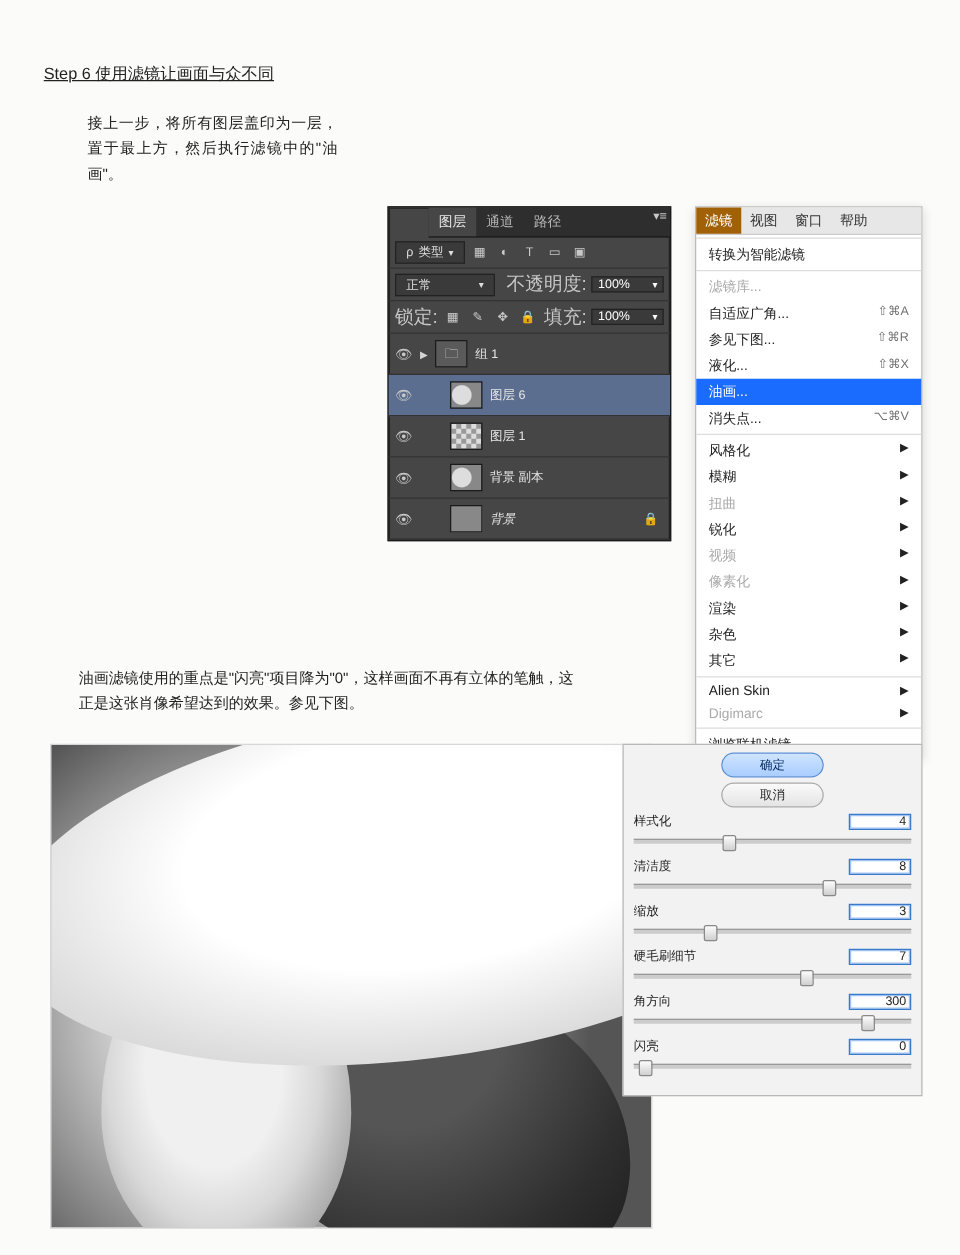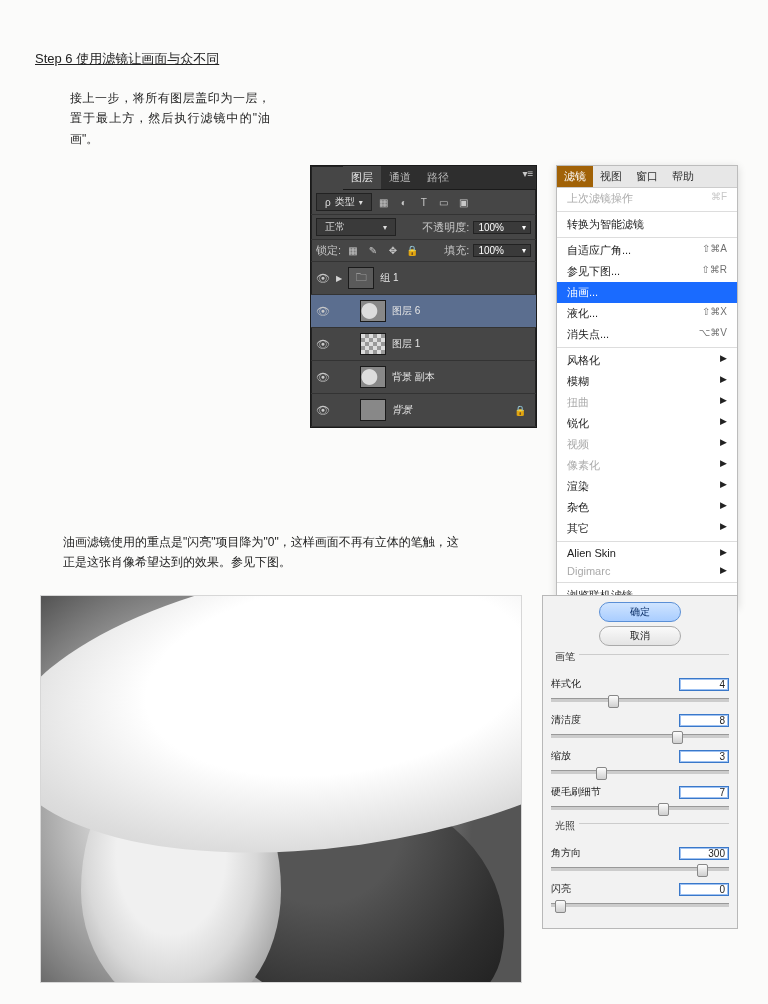"上次滤镜操作" div.menu-item { html: <div> <span>上次滤镜操作</span> <span>⌘F</span> </div> -> none }
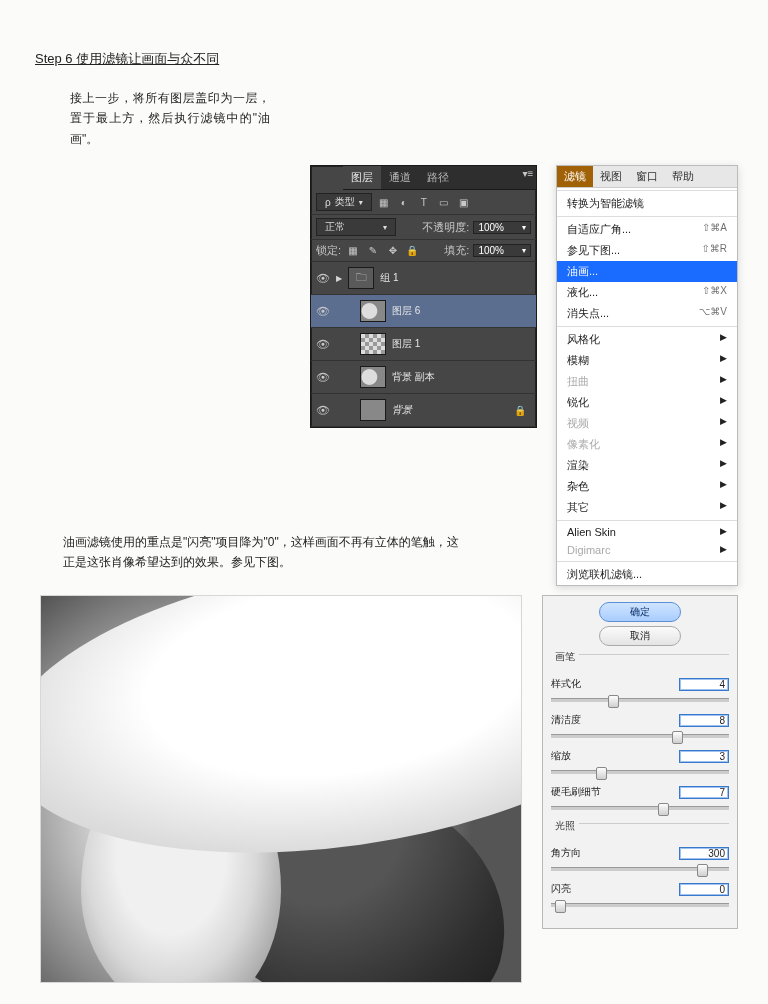"不透明度:" .lp-label { font-size: 11px -> 15px }
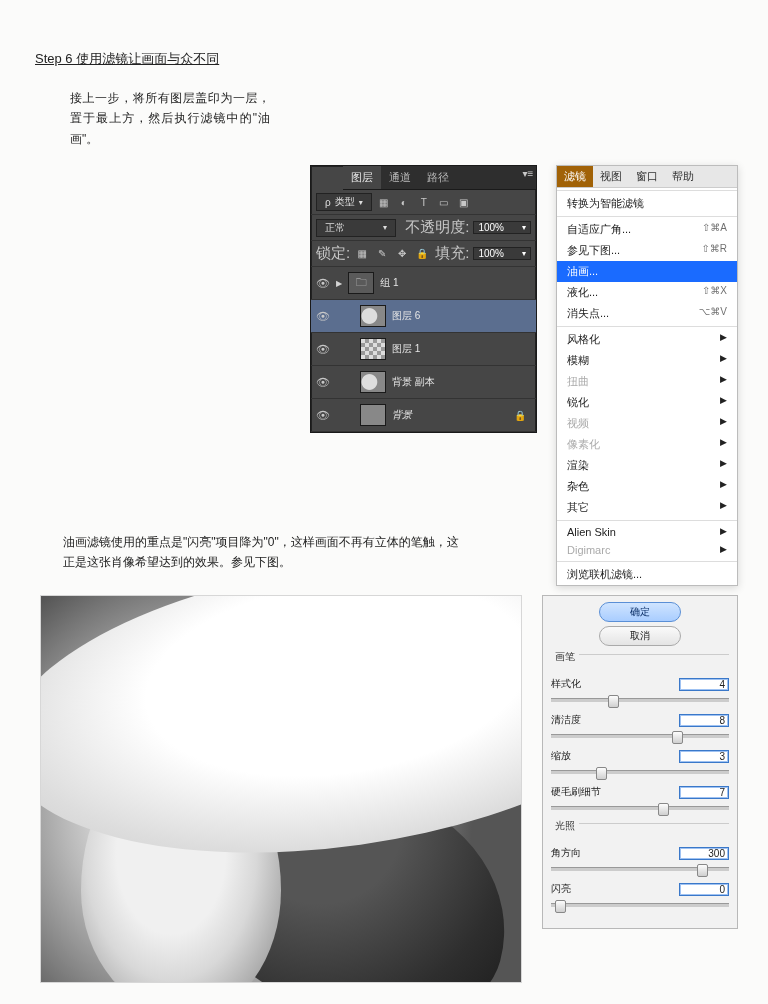"滤镜库..." div.menu-item { html: none -> <div> <span>滤镜库...</span> </div> }
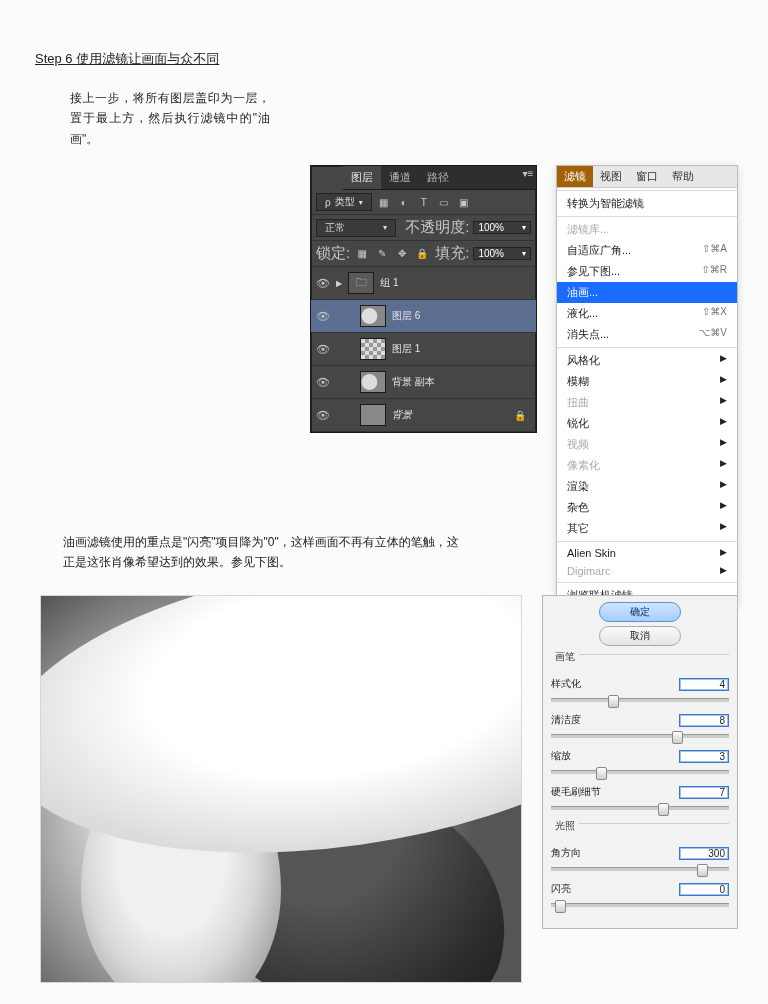"油画..." div.menu-item { order: before "液化..." -> after "液化..." }
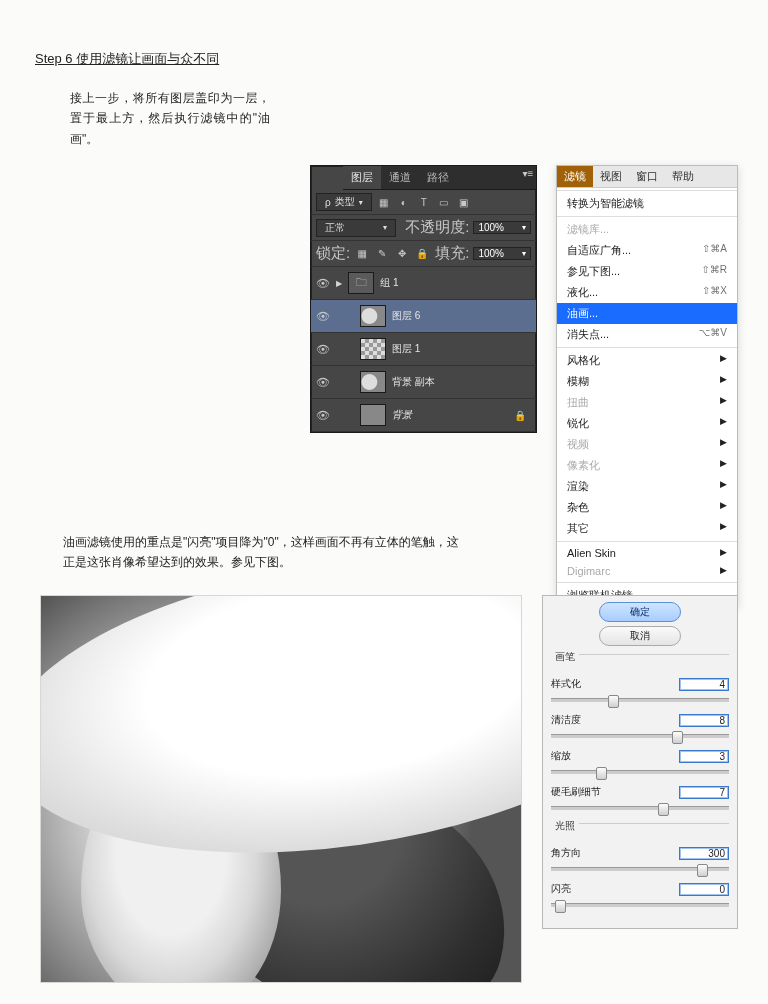"确定" .opt-panel { width: 196px -> 240px }
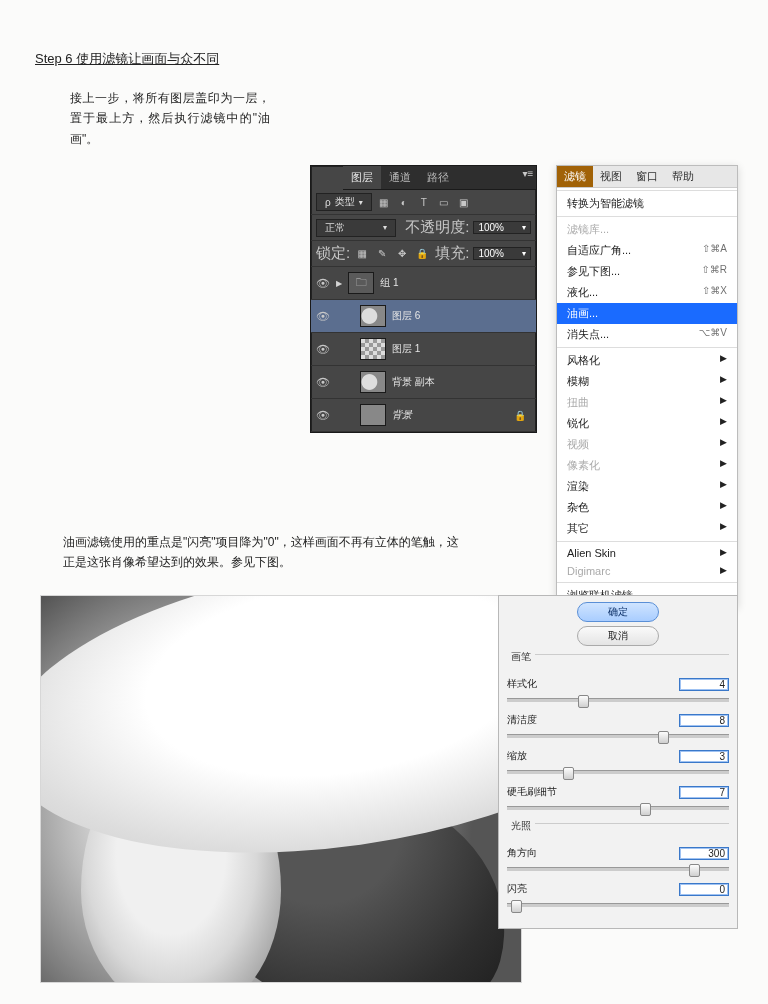"画笔" div.fieldset-label { html: <div><span>画笔</span></div> -> none }
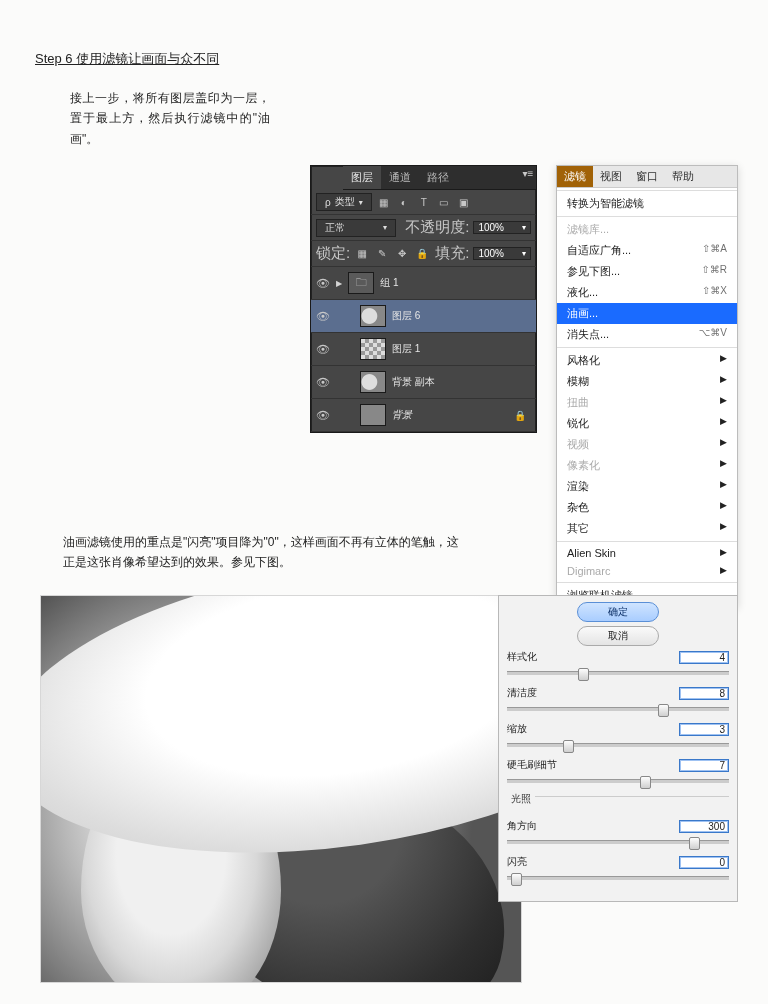"光照" div.fieldset-label { html: <div><span>光照</span></div> -> none }
